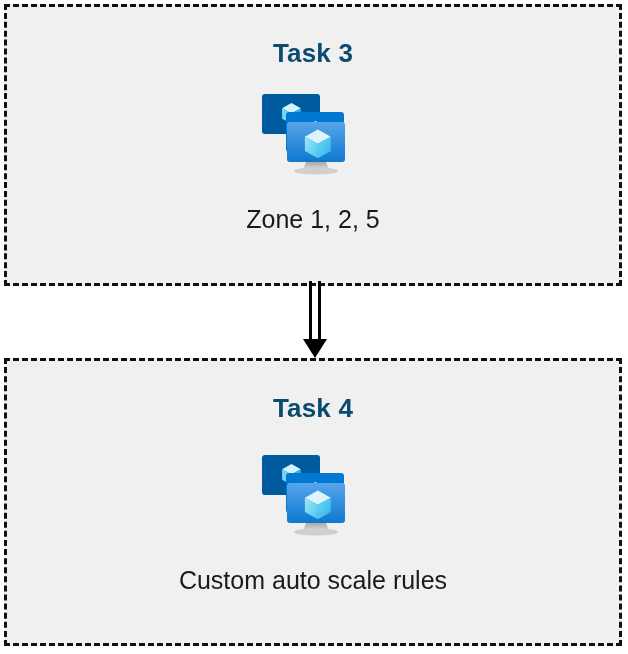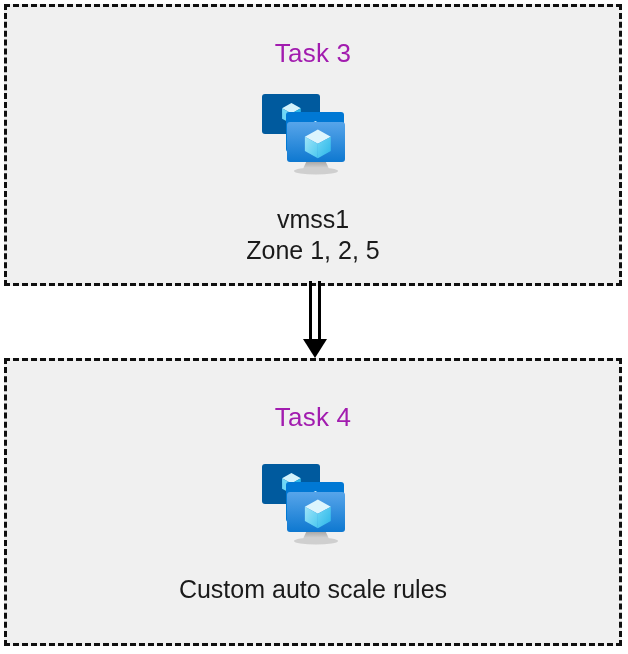"Task 3" .task-title { color: #a21caf -> #0c4a6e; font-weight: 400 -> 700 }
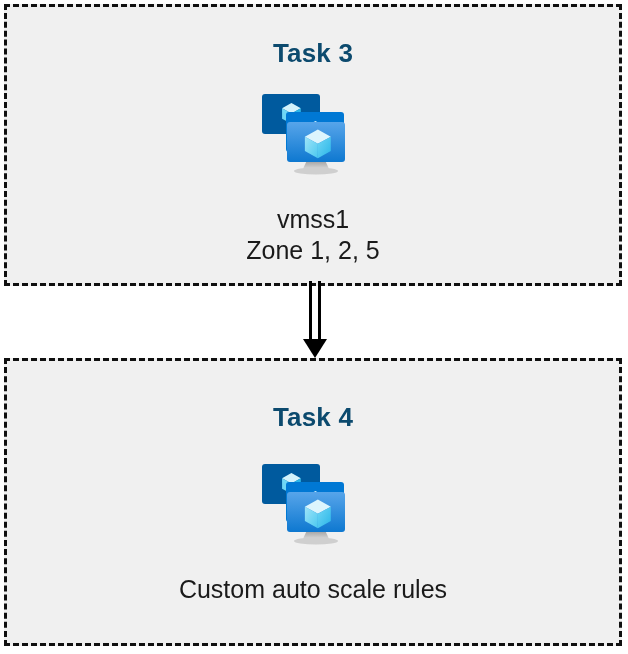"vmss1" div.caption { html: <div>vmss1</div> -> none }
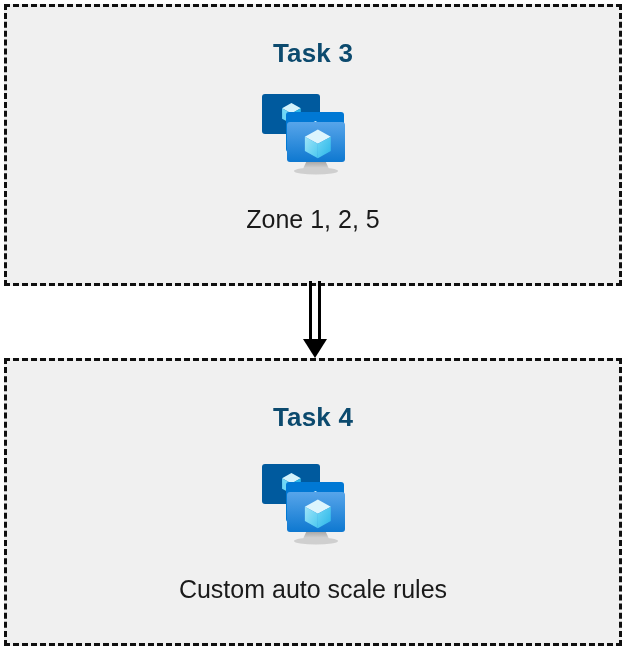"Task 4" #box-task-4 .task-title { margin-top: 41px -> 32px }
